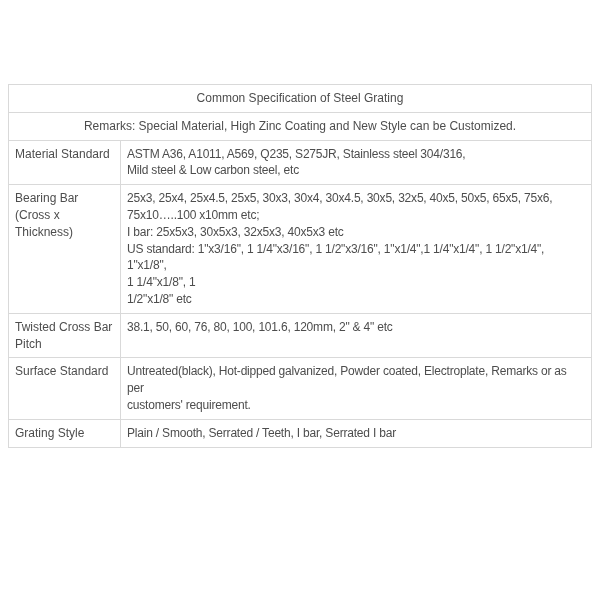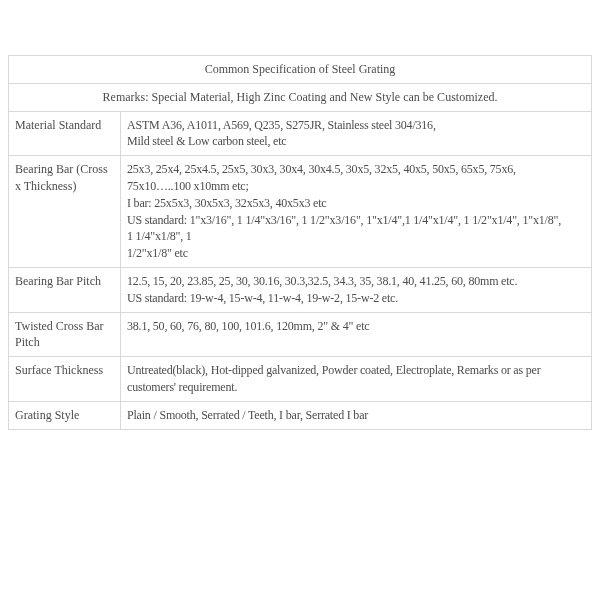"Common Specification of Steel Grating" .content { font-family: Liberation Serif, serif -> none; padding-top: 55px -> 84px }
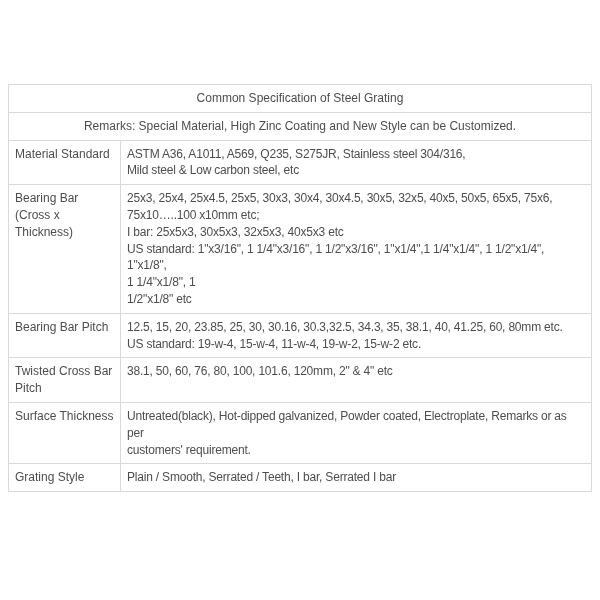"Bearing Bar Pitch" tr { html: <tr> <td>Bearing Bar Pitch</td> <td>12.5, 15, 20, 23.85, 25, 30, 30.16, 30.3,32.5, 34.3, 35, 38.1, 40, 41.25, 60, 80mm etc. US standard: 19-w-4, 15-w-4, 11-w-4, 19-w-2, 15-w-2 etc.</td> </tr> -> none }
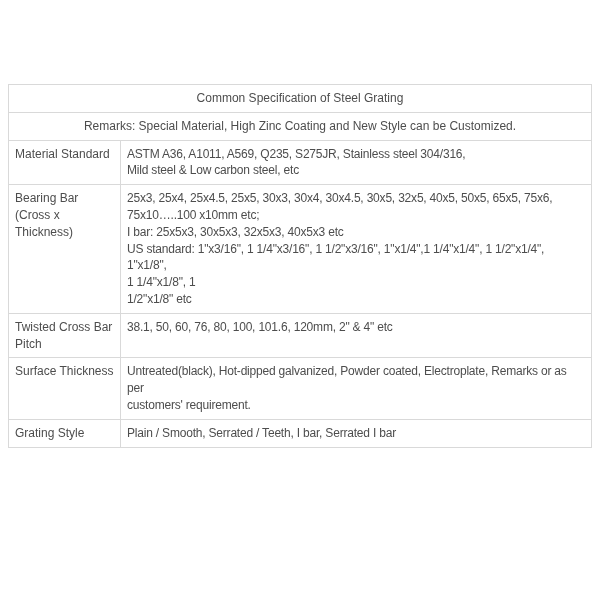"Surface Thickness" td.label { text: Thickness -> Standard }
